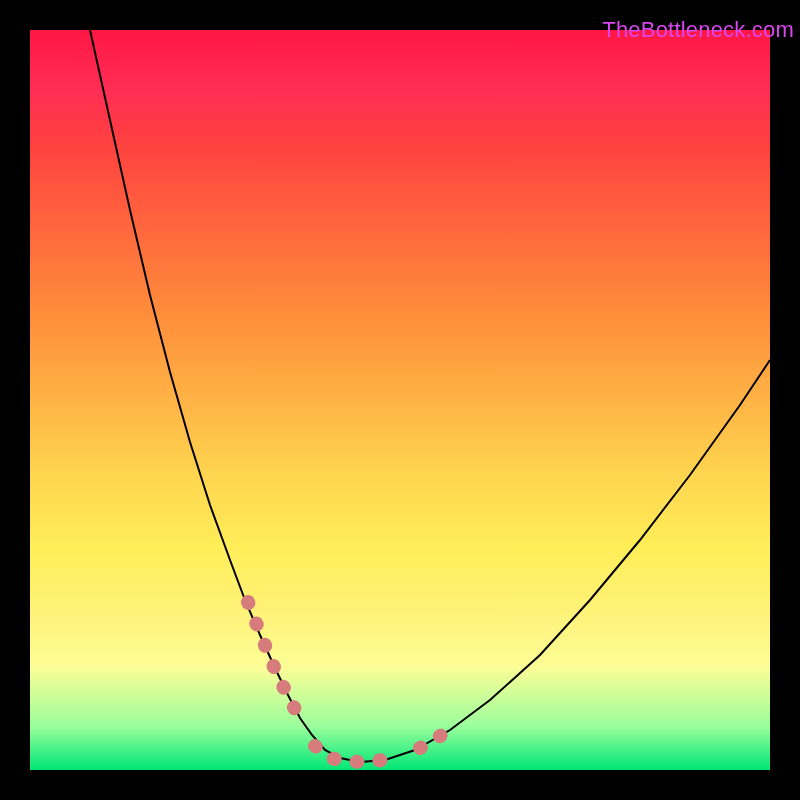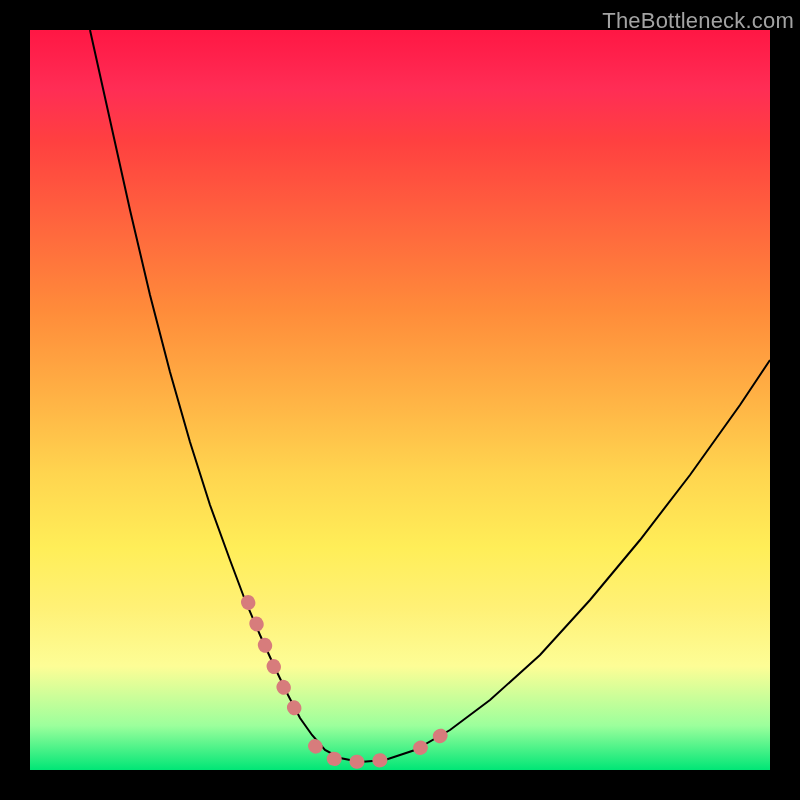"TheBottleneck.com" .watermark { color: #a3a3a3 -> #d946ef; top: 8px -> 17px }
